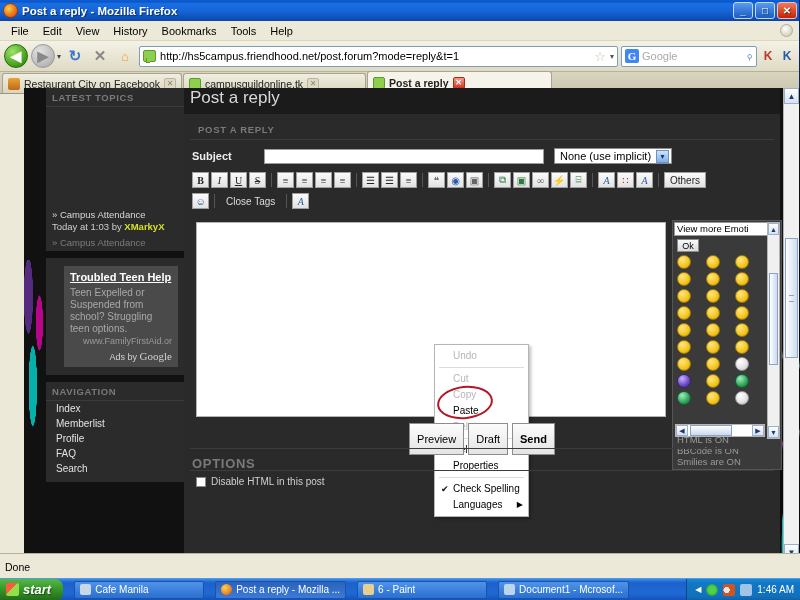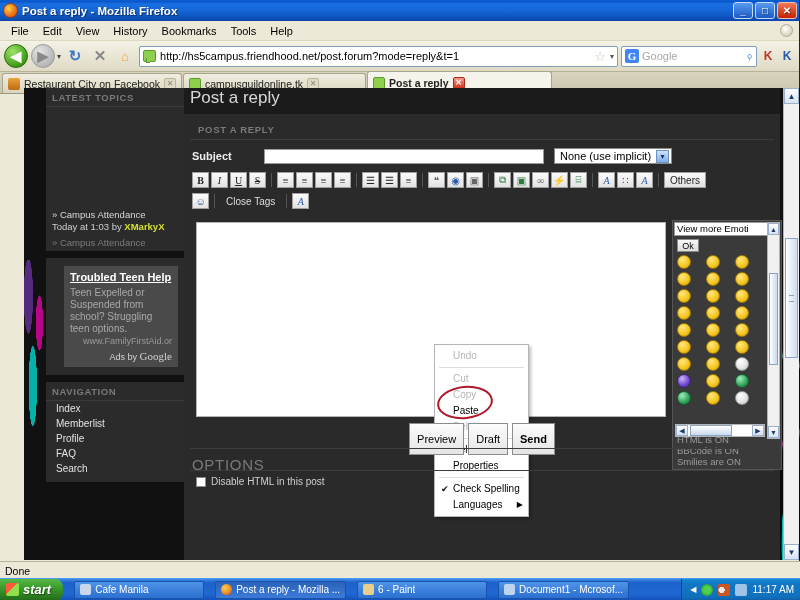"OPTIONS" .opt-title { font-size: 15px -> 13px; font-weight: normal -> bold }
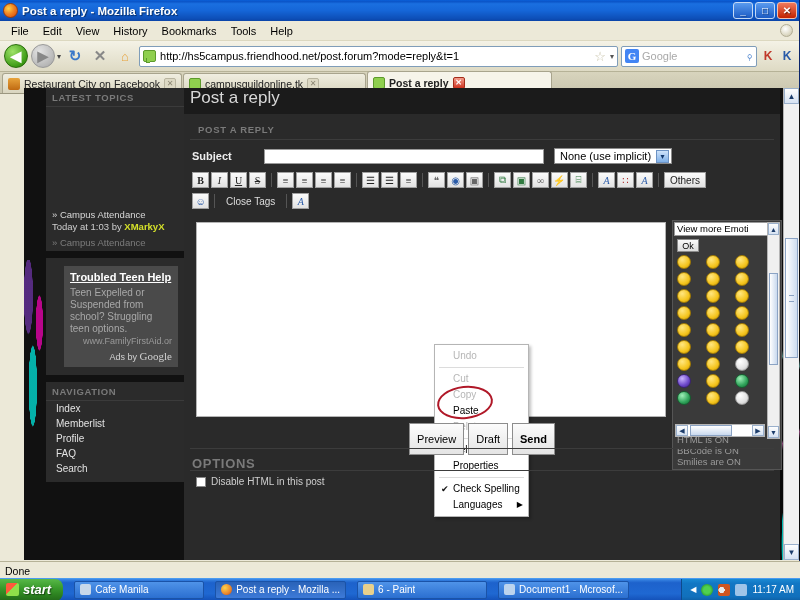"Done" .statusbar { height: 18px -> 26px }
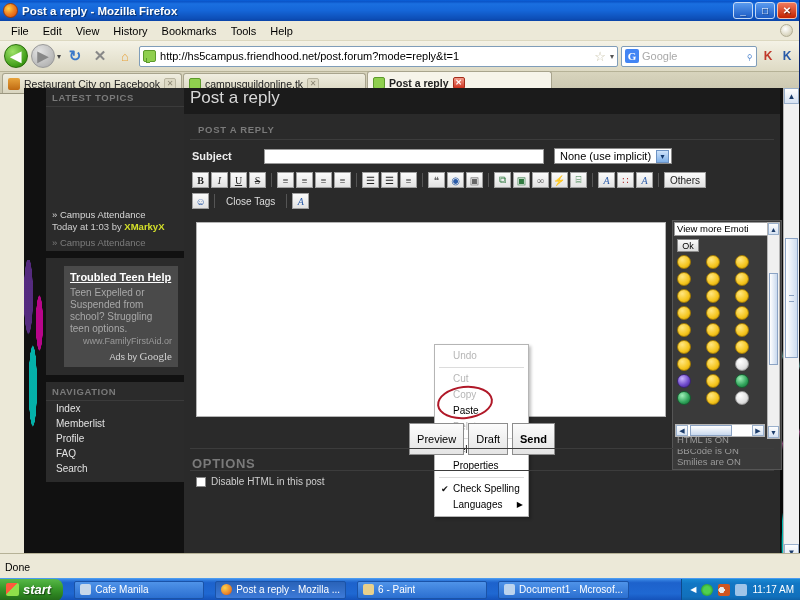"11:17 AM" span { text: 11:17 -> 1:46 }
